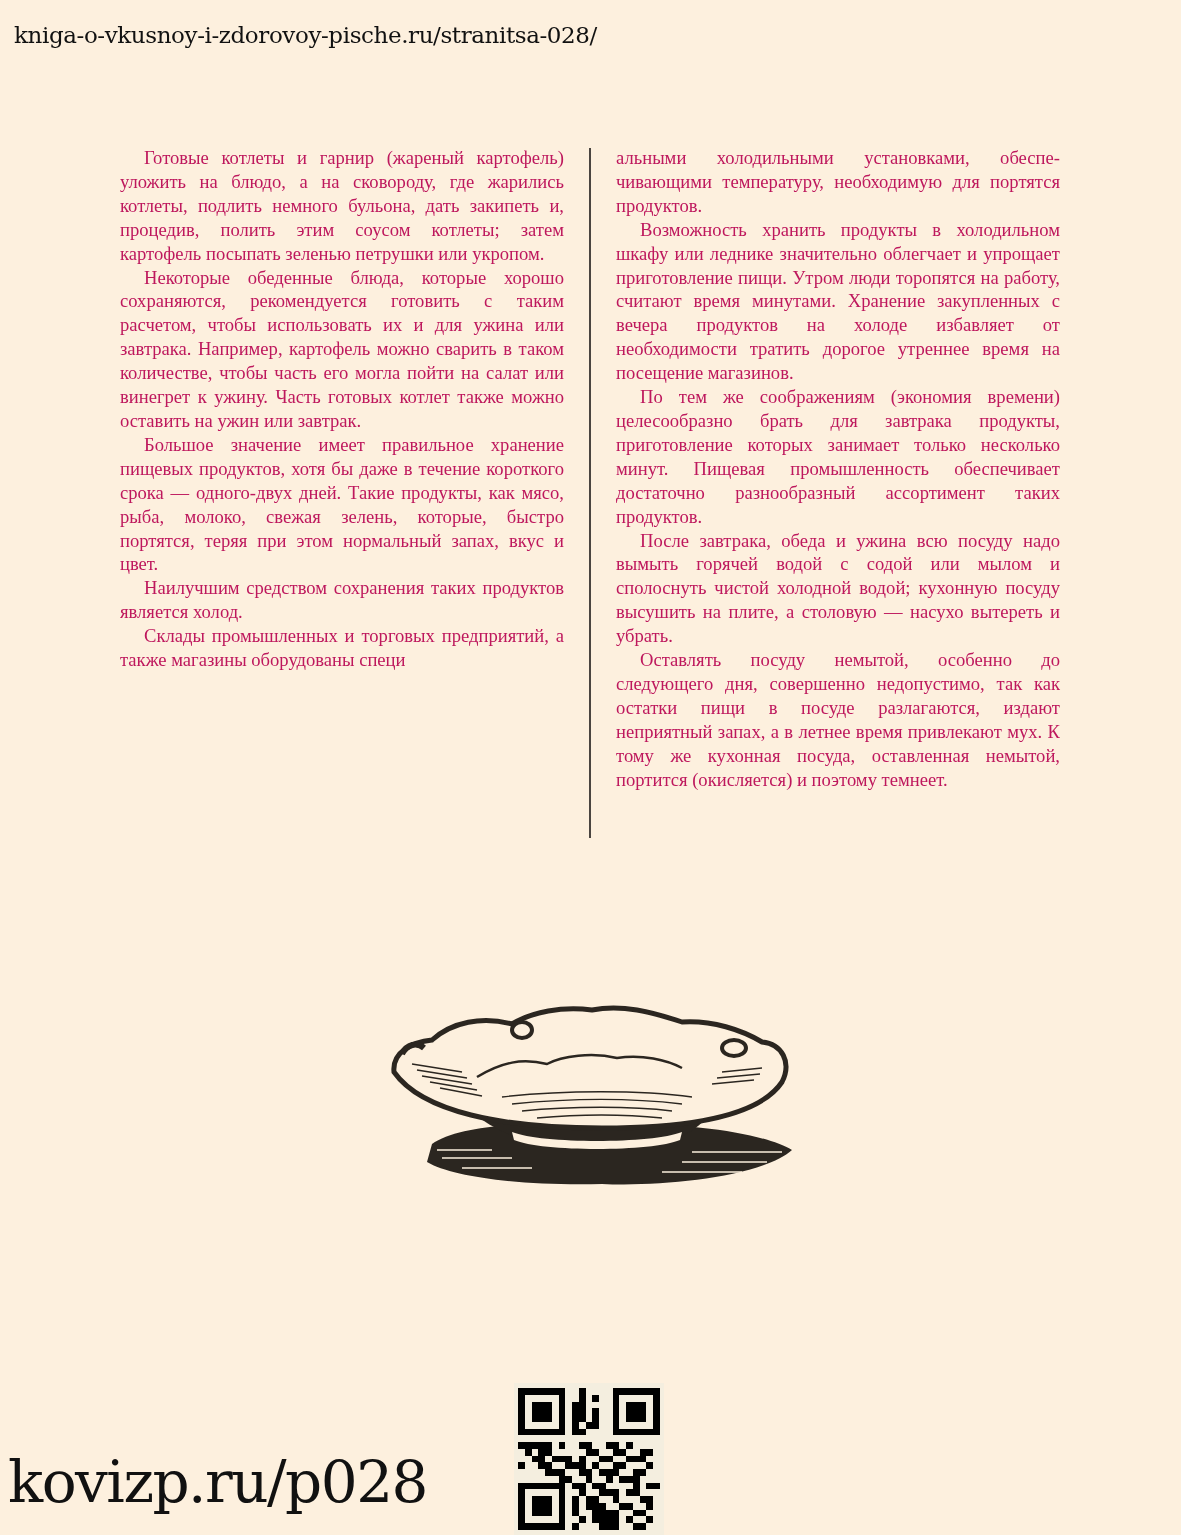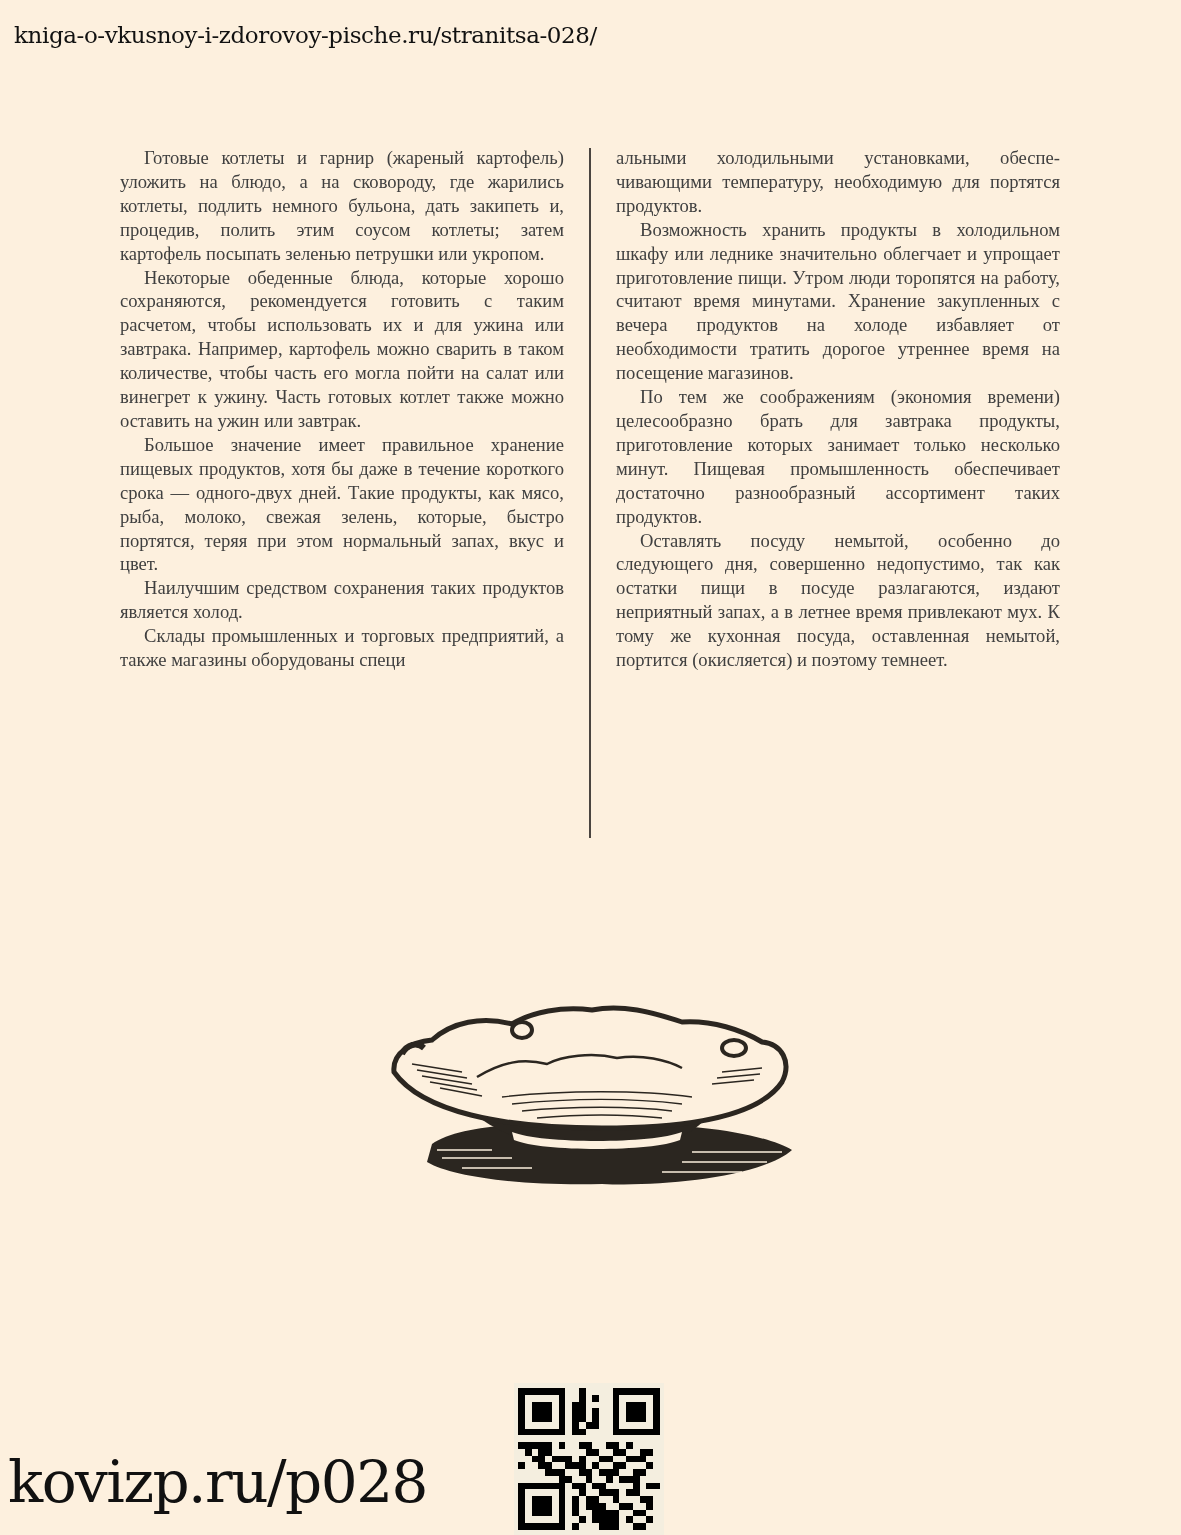"Готовые котлеты и гарнир (жареный" .col { color: #404040 -> #be185d }
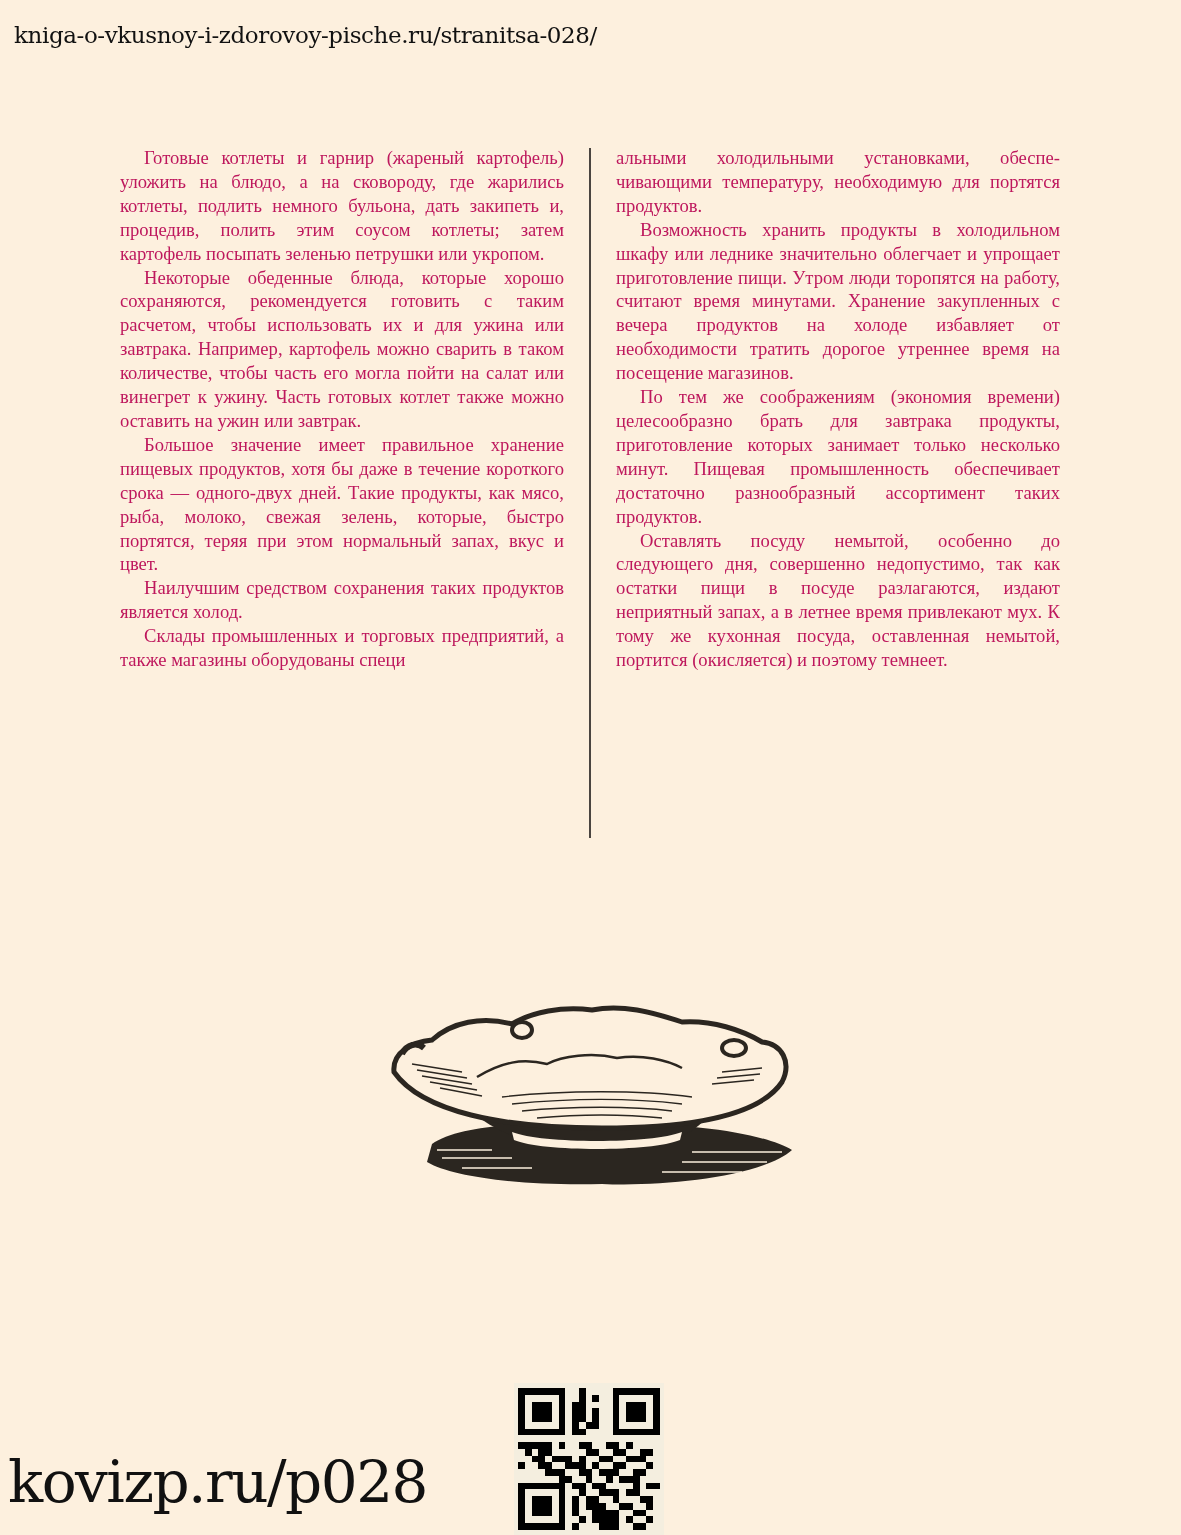"После завтрака, обеда и ужина" p { html: none -> <p>После завтрака, обеда и ужина всю посуду надо вымыть горячей водой с содой или мылом и сполоснуть чистой холодной водой; кухонную посуду высушить на плите, а столовую — насу­хо вытереть и убрать.</p> }
